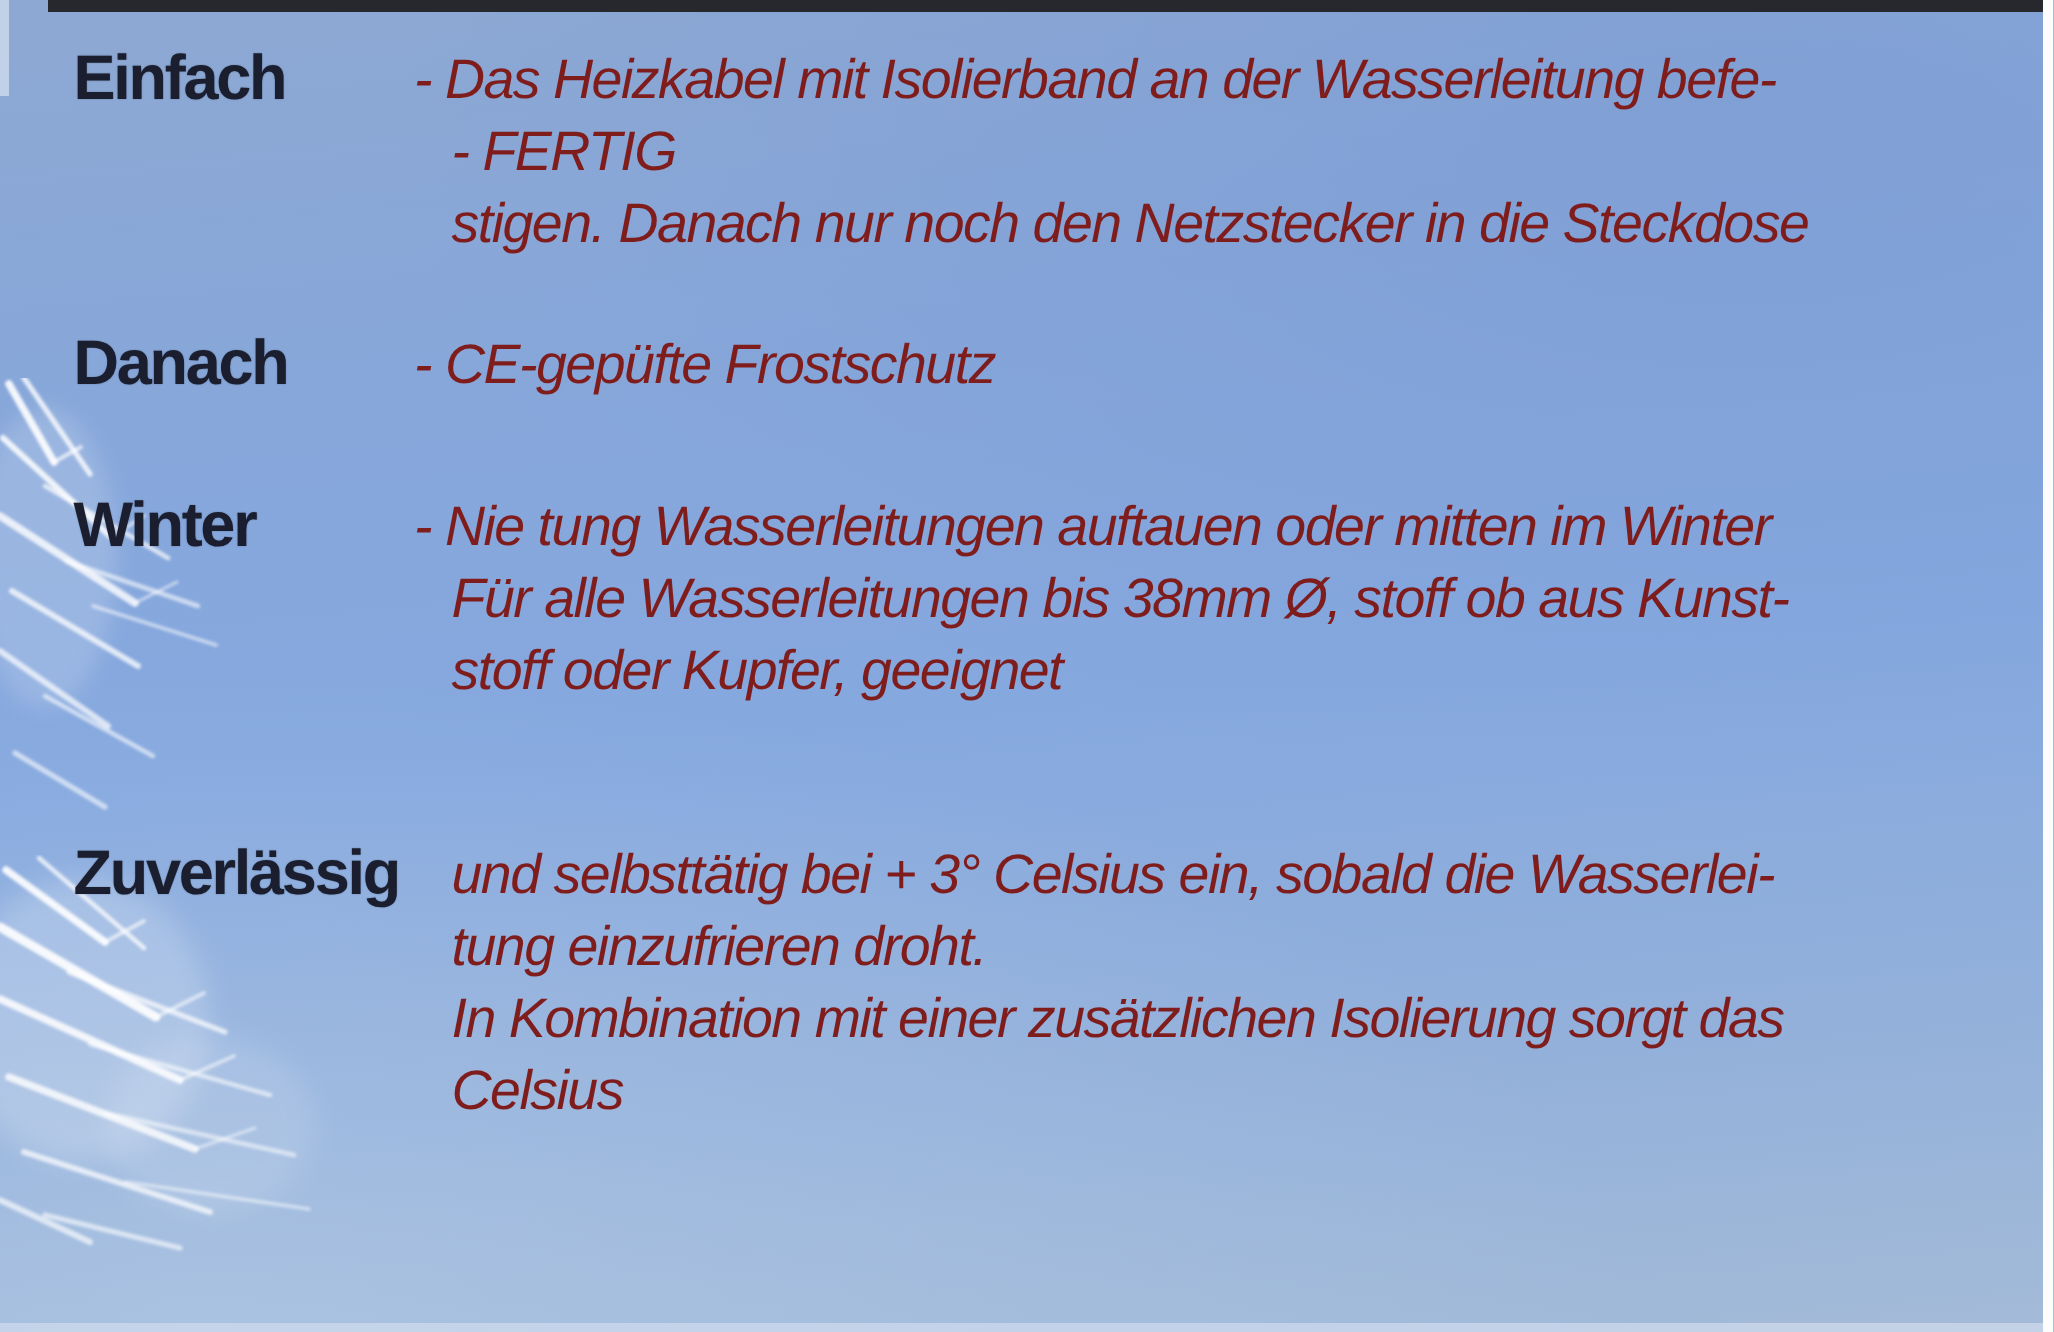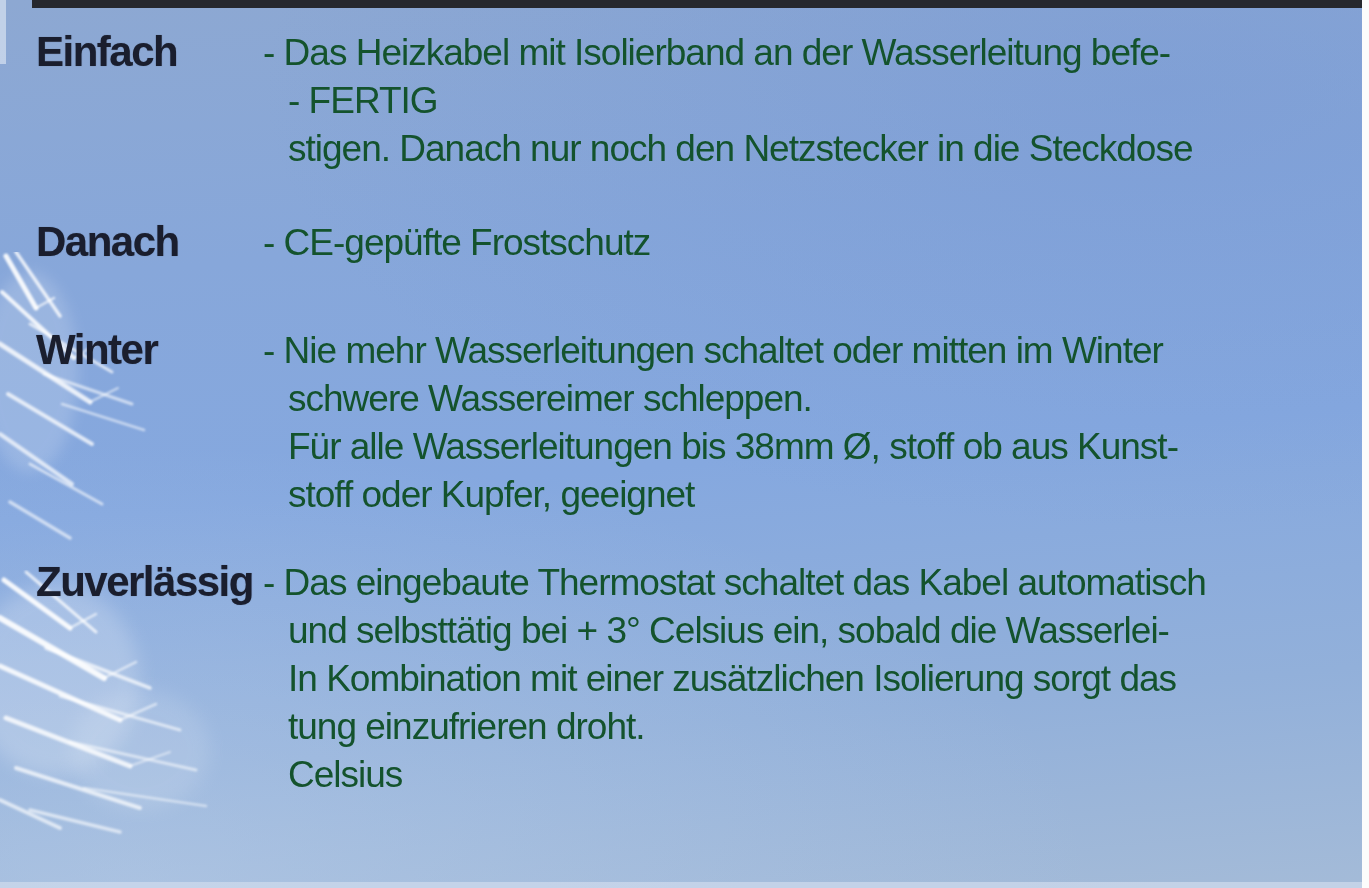"Einfach" .content { margin-left: none -> 13px }
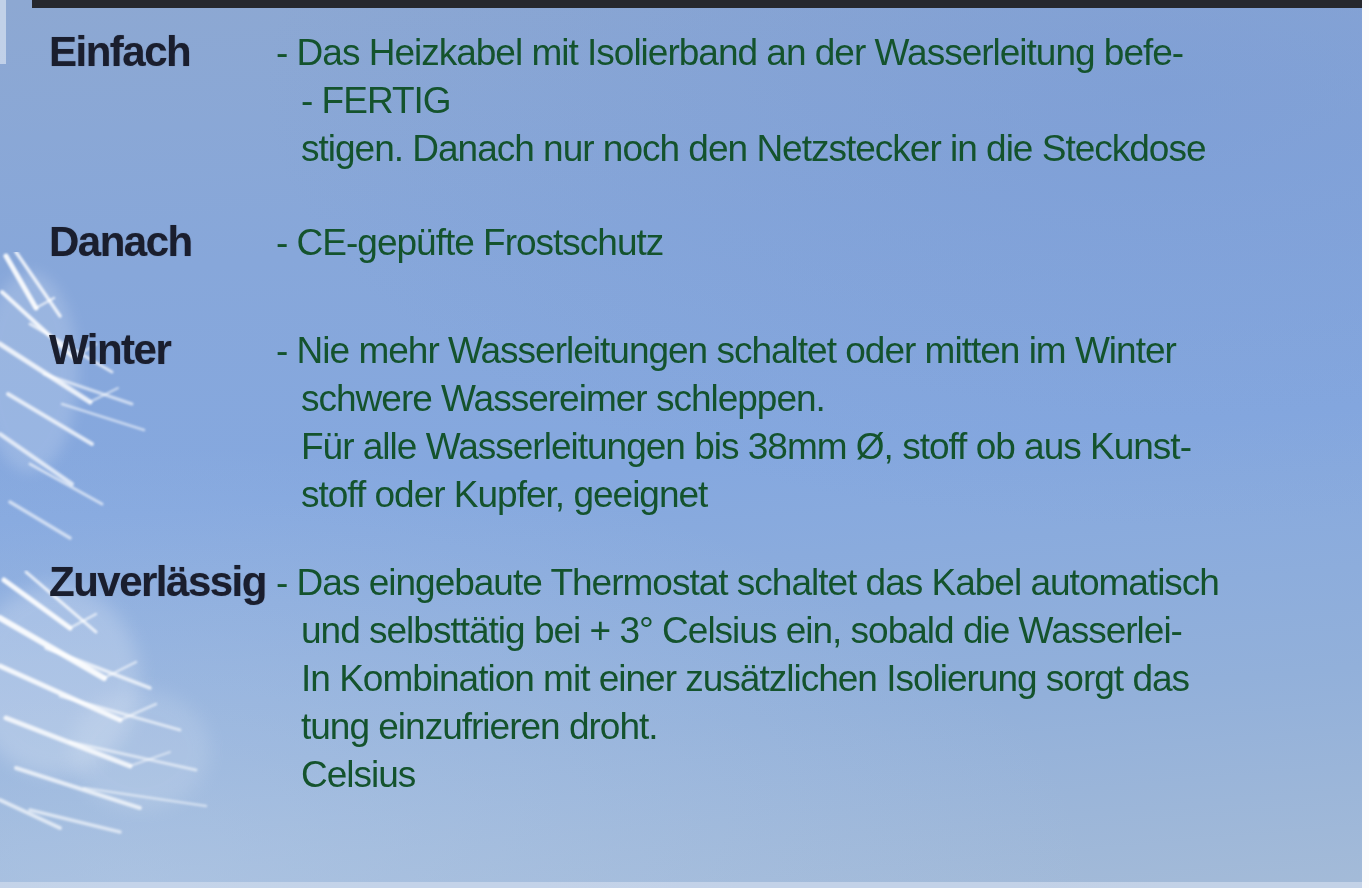"- Das Heizkabel mit Isolierband" .line { color: #14532d -> #7f1d1d; font-style: none -> italic }
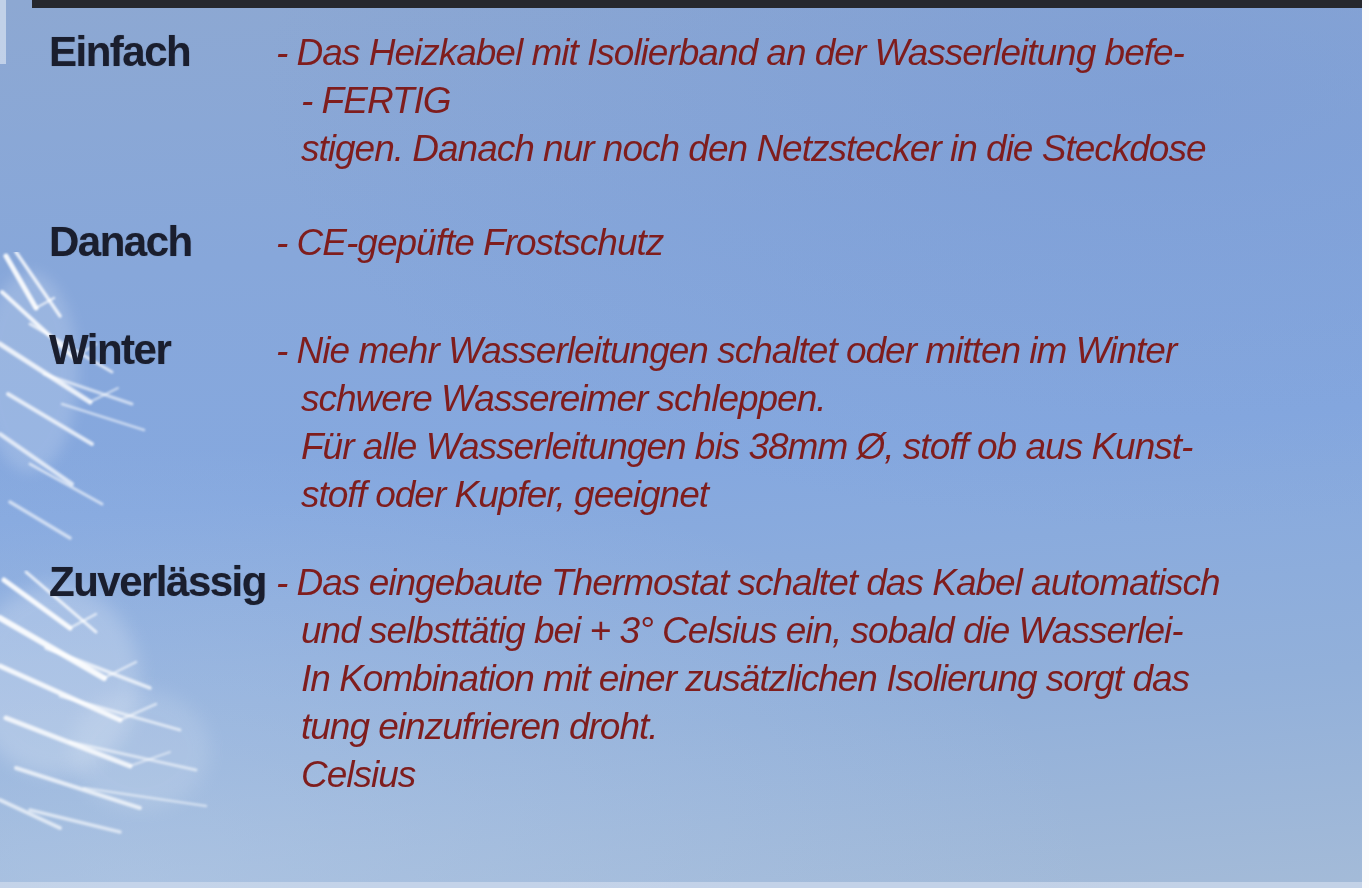"- Nie mehr Wasserleitungen schaltet" div.line { text: mehr Wasserleitungen schaltet -> tung Wasserleitungen auftauen }
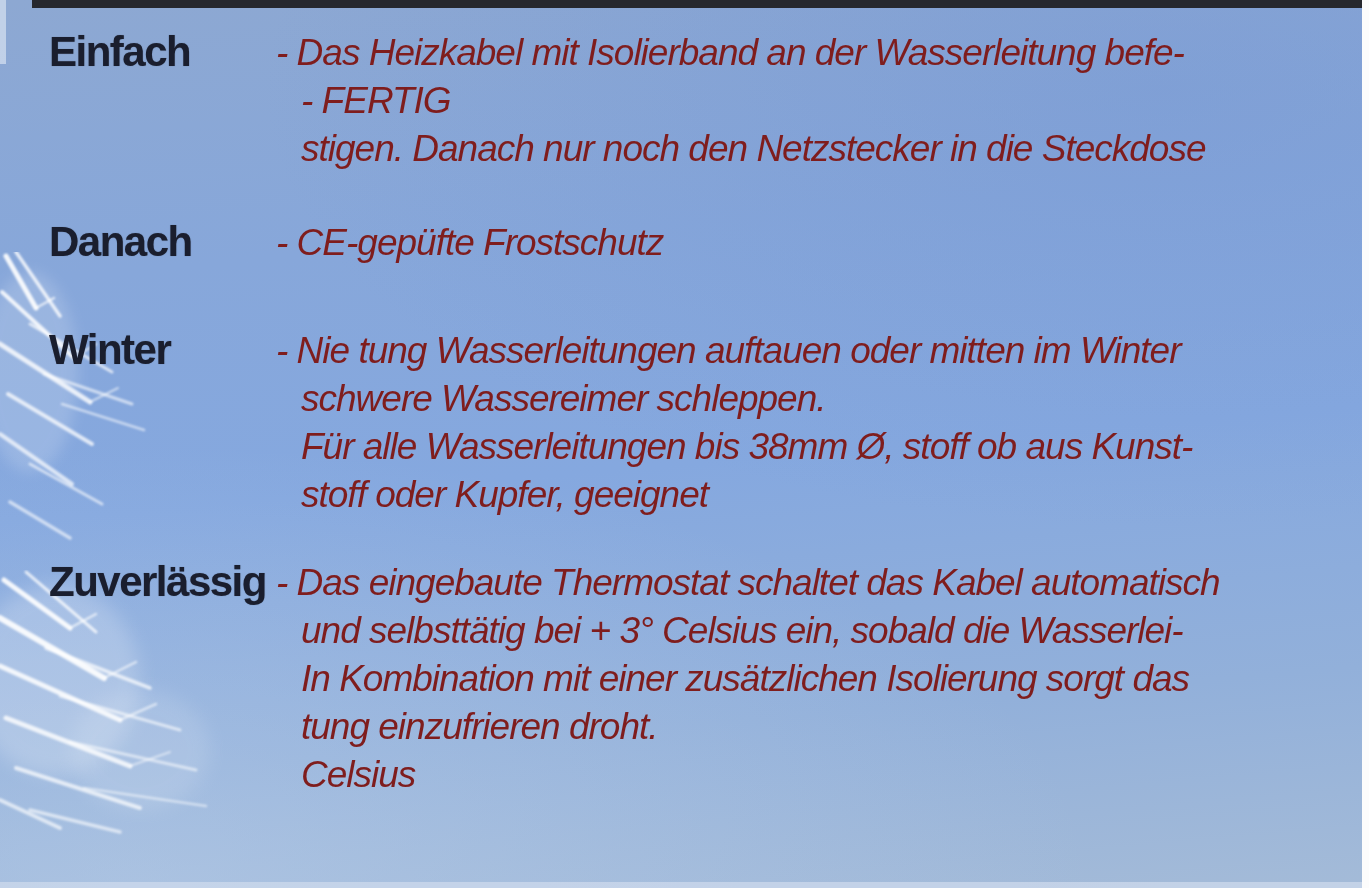"schwere Wassereimer schleppen." div.line { html: <div>schwere Wassereimer schleppen.</div> -> none }
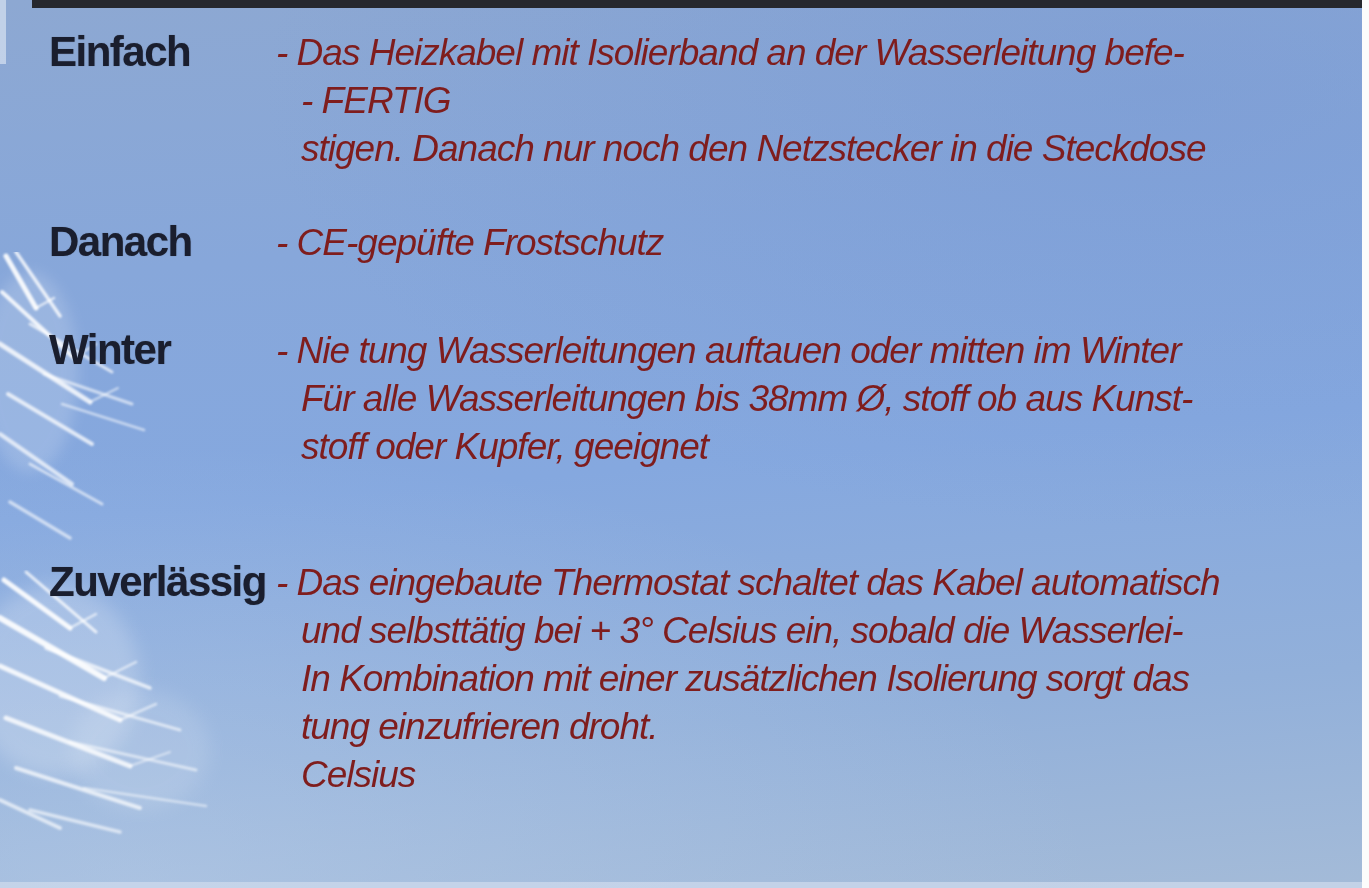"- Das eingebaute Thermostat schaltet" div.line { html: <div>- Das eingebaute Thermostat schaltet das Kabel automatisch</div> -> none }
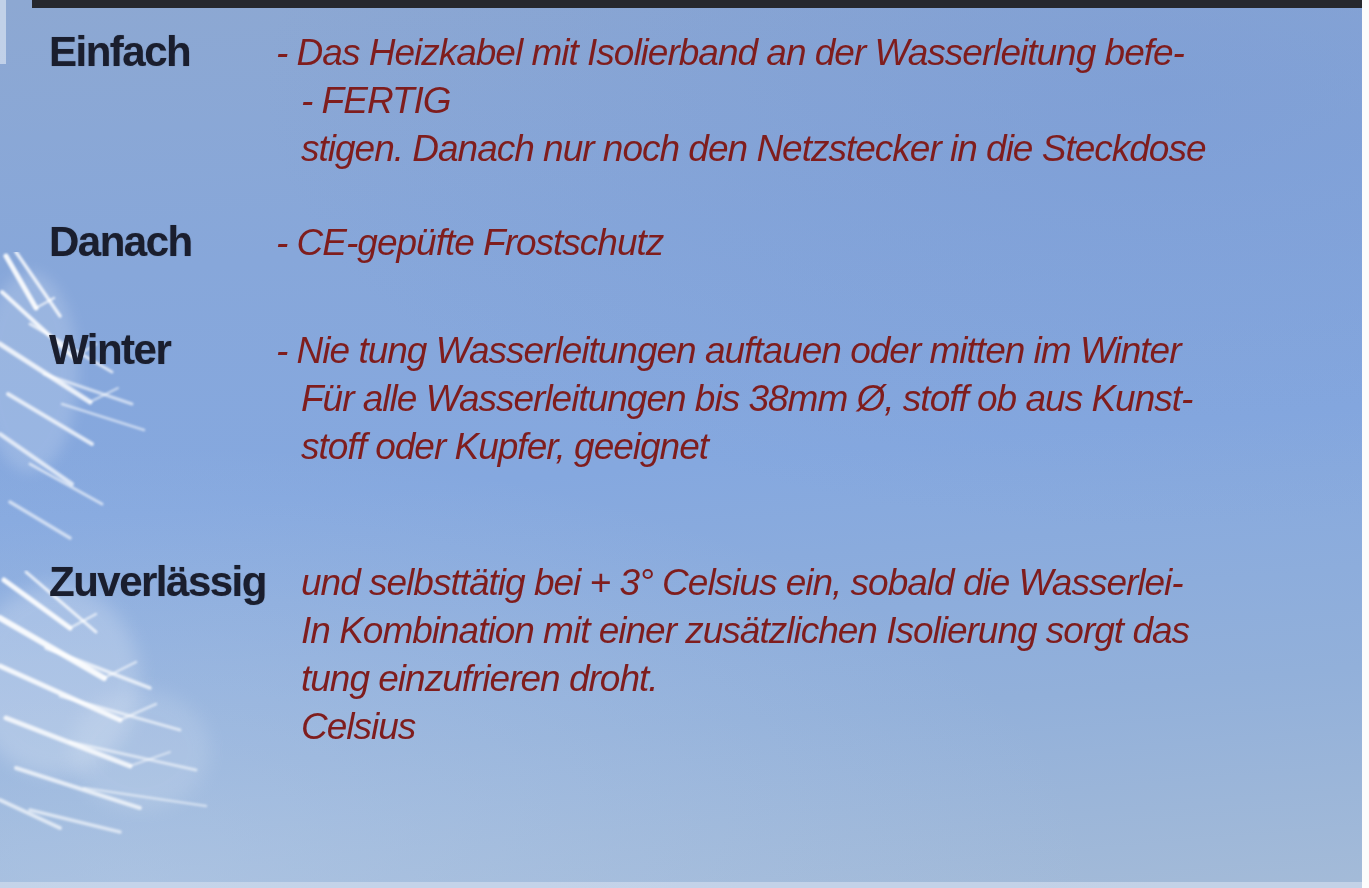"In Kombination mit einer zusätzlichen" div.line { order: before "tung einzufrieren droht." -> after "tung einzufrieren droht." }
